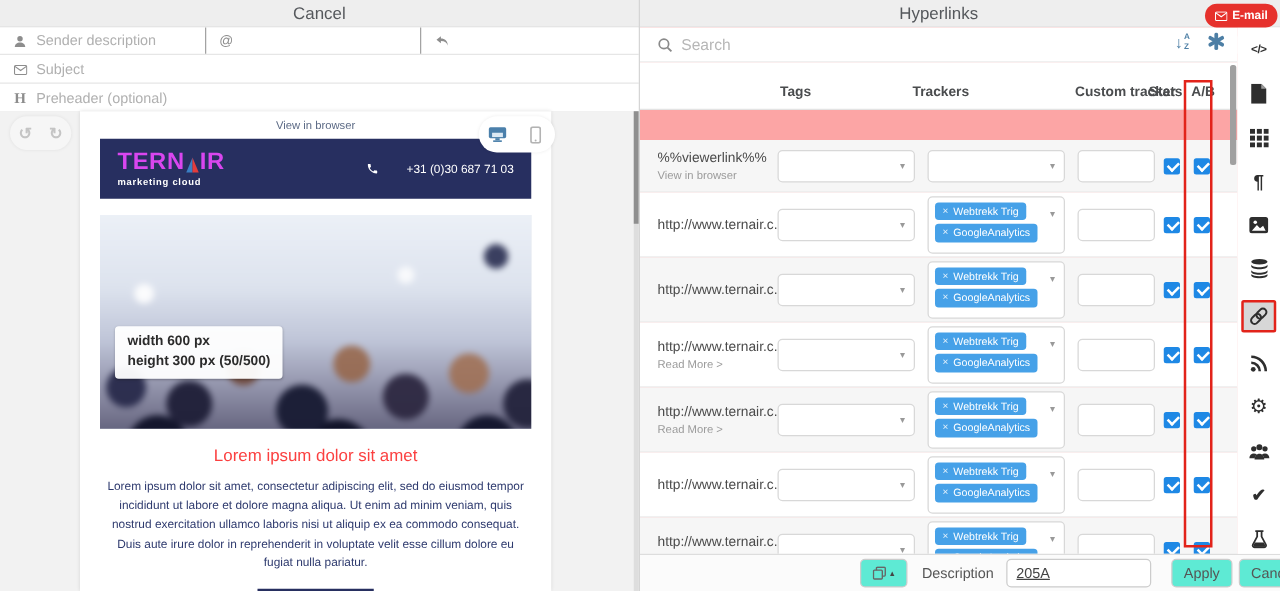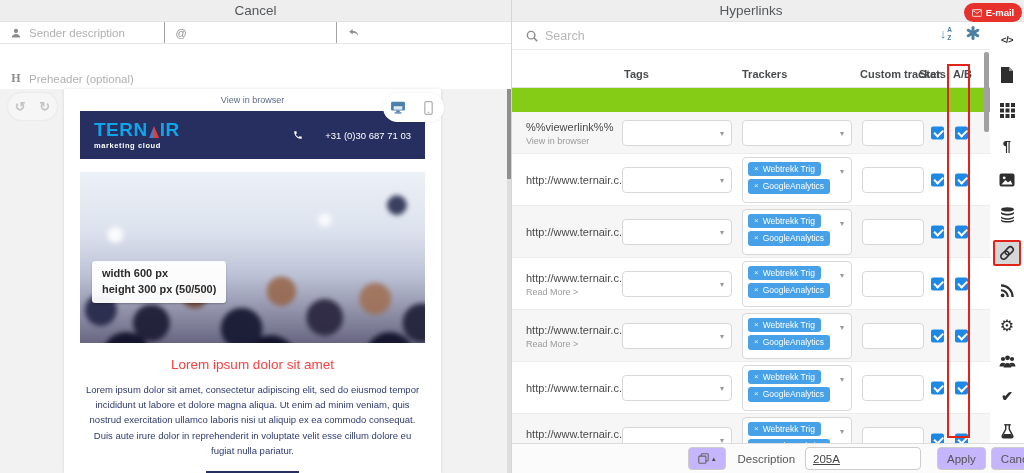"Search" .right-panel { background: #84cc16 -> #fca5a5 }
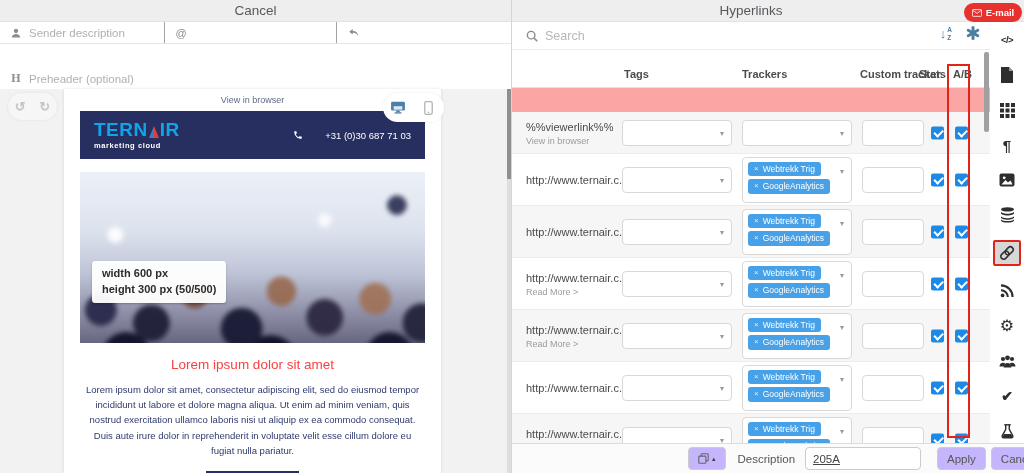"Subject" div.meta-row { html: none -> <div> <div> <span> <svg> <rect></rect> <path></path> </svg> </span> <span>Subject</span> </div> </div> }
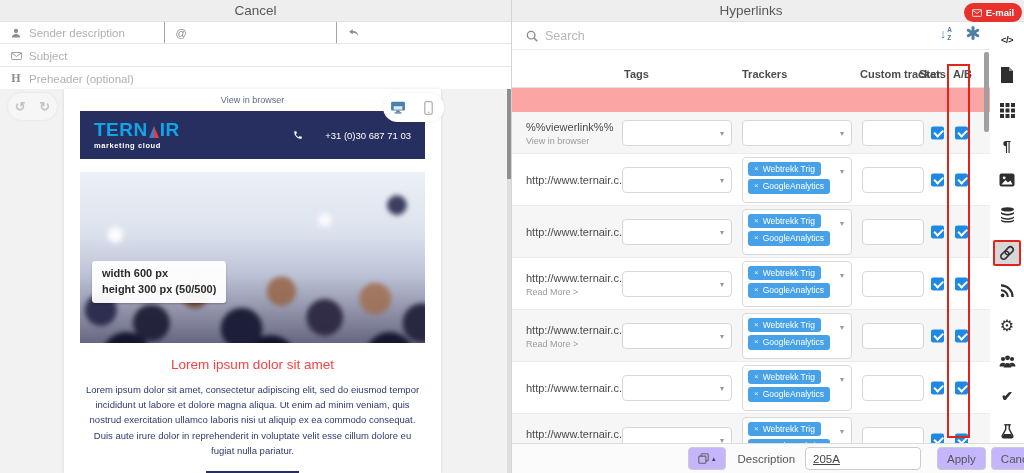"Trackers" .th-trackers { left: 230px -> 218px }
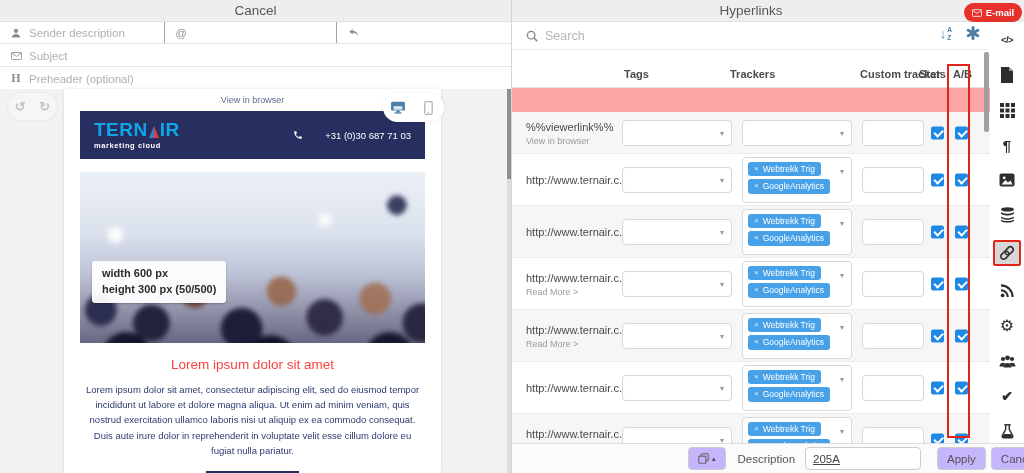"TERN" .logo-line { color: #0ea5e9 -> #d946ef }
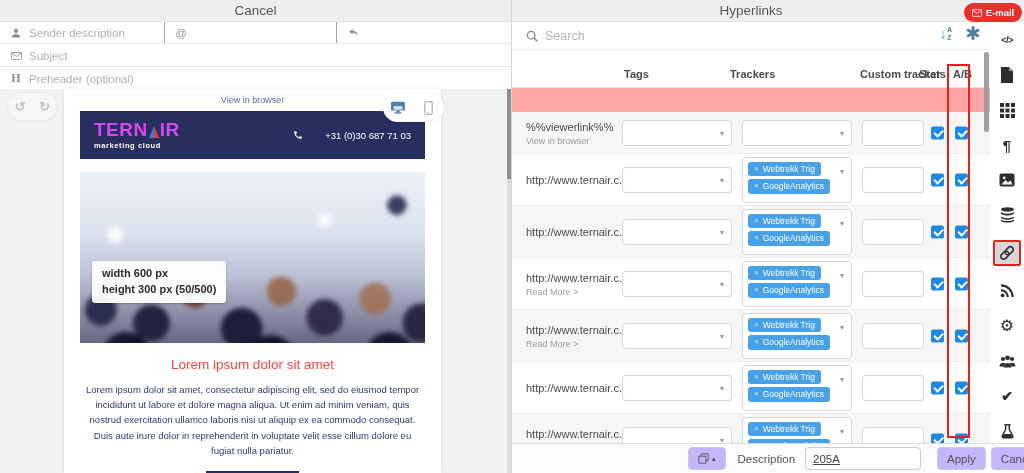"Apply" .btn { background: #c4b5fd -> #5eead4 }
